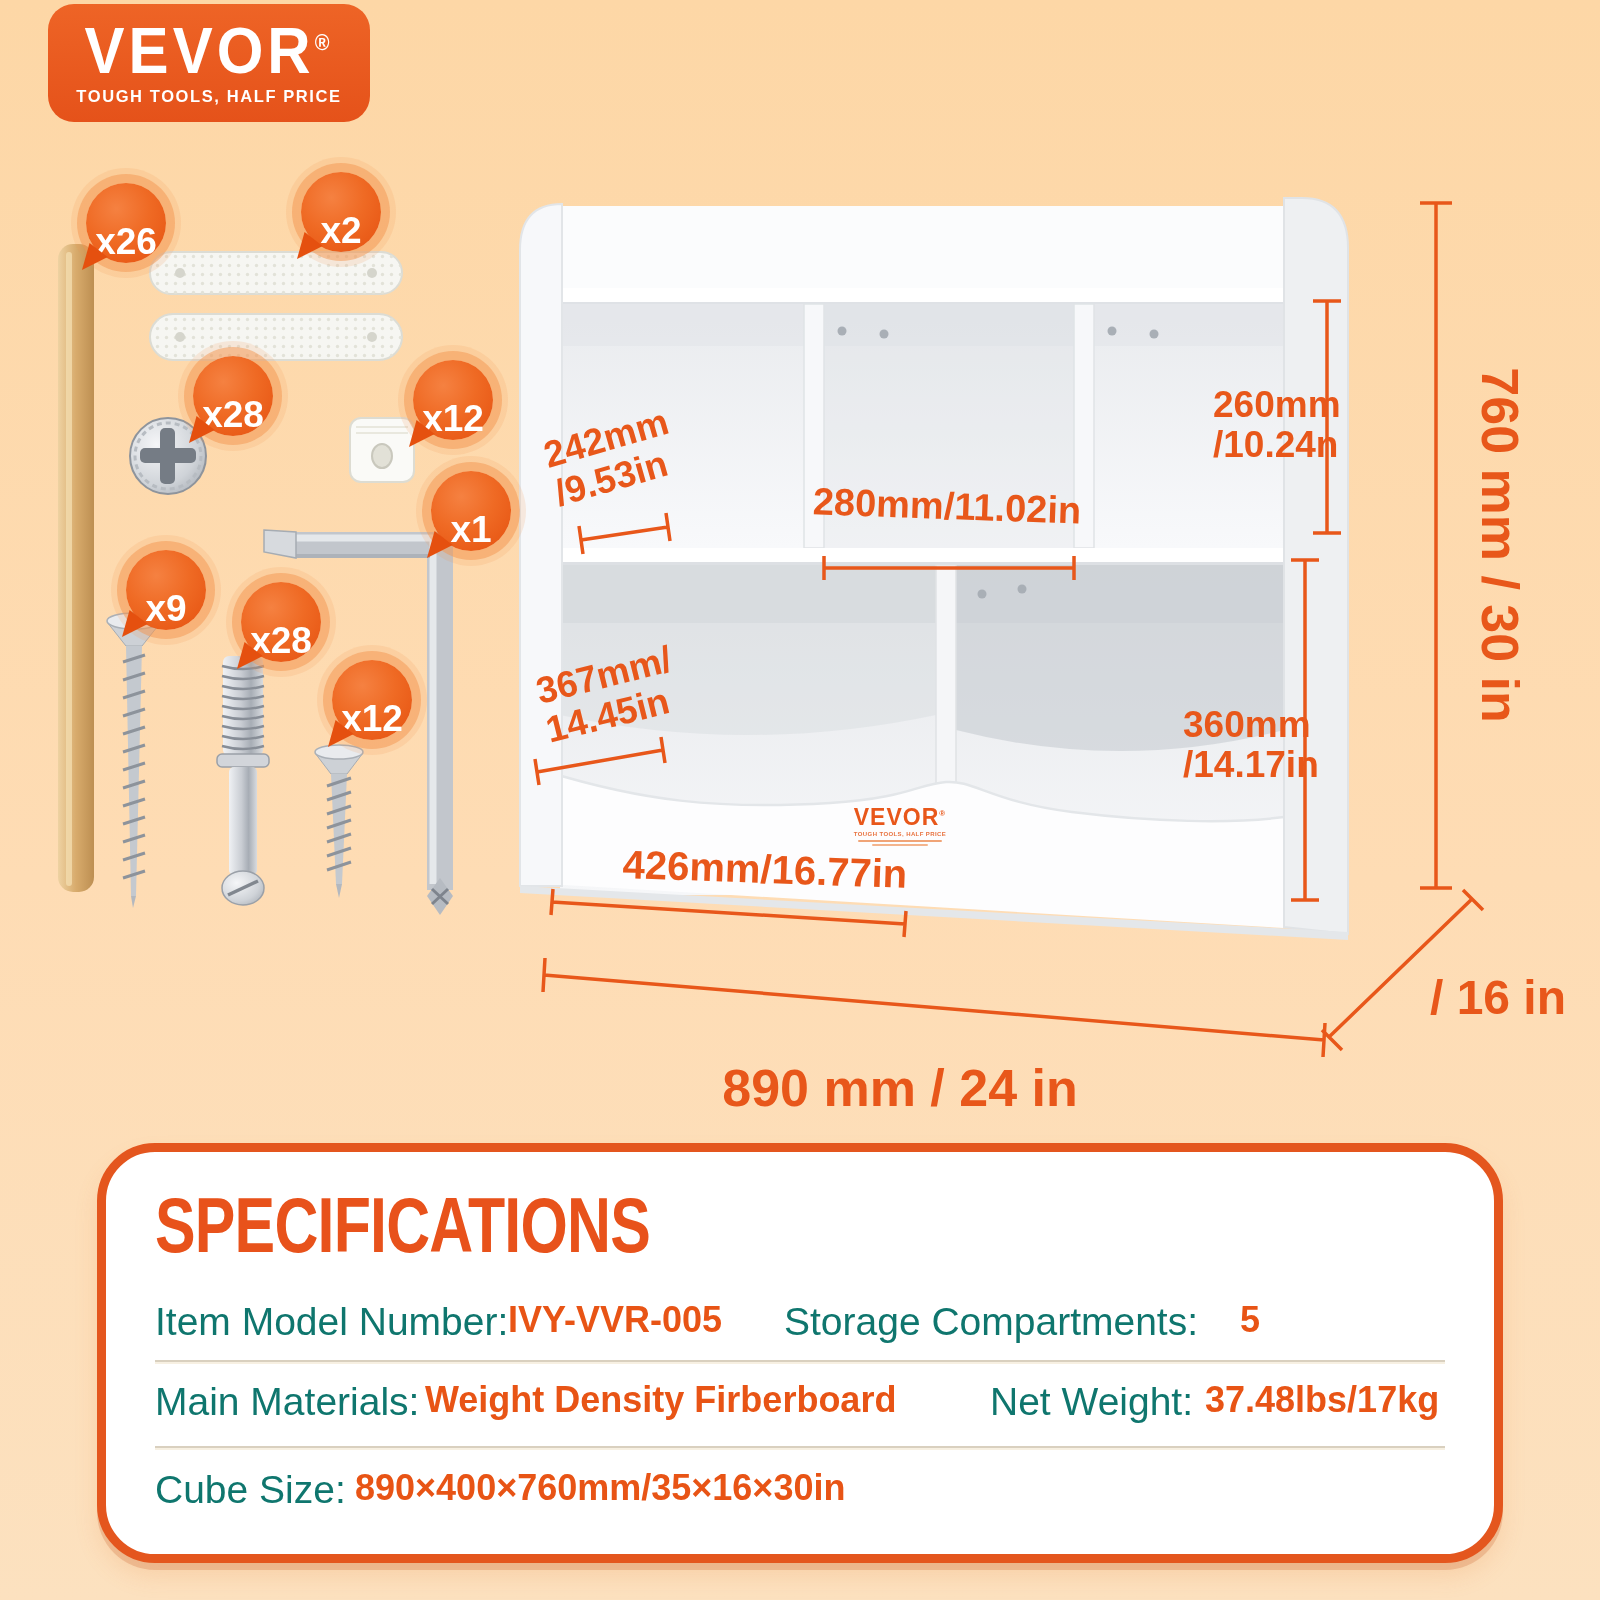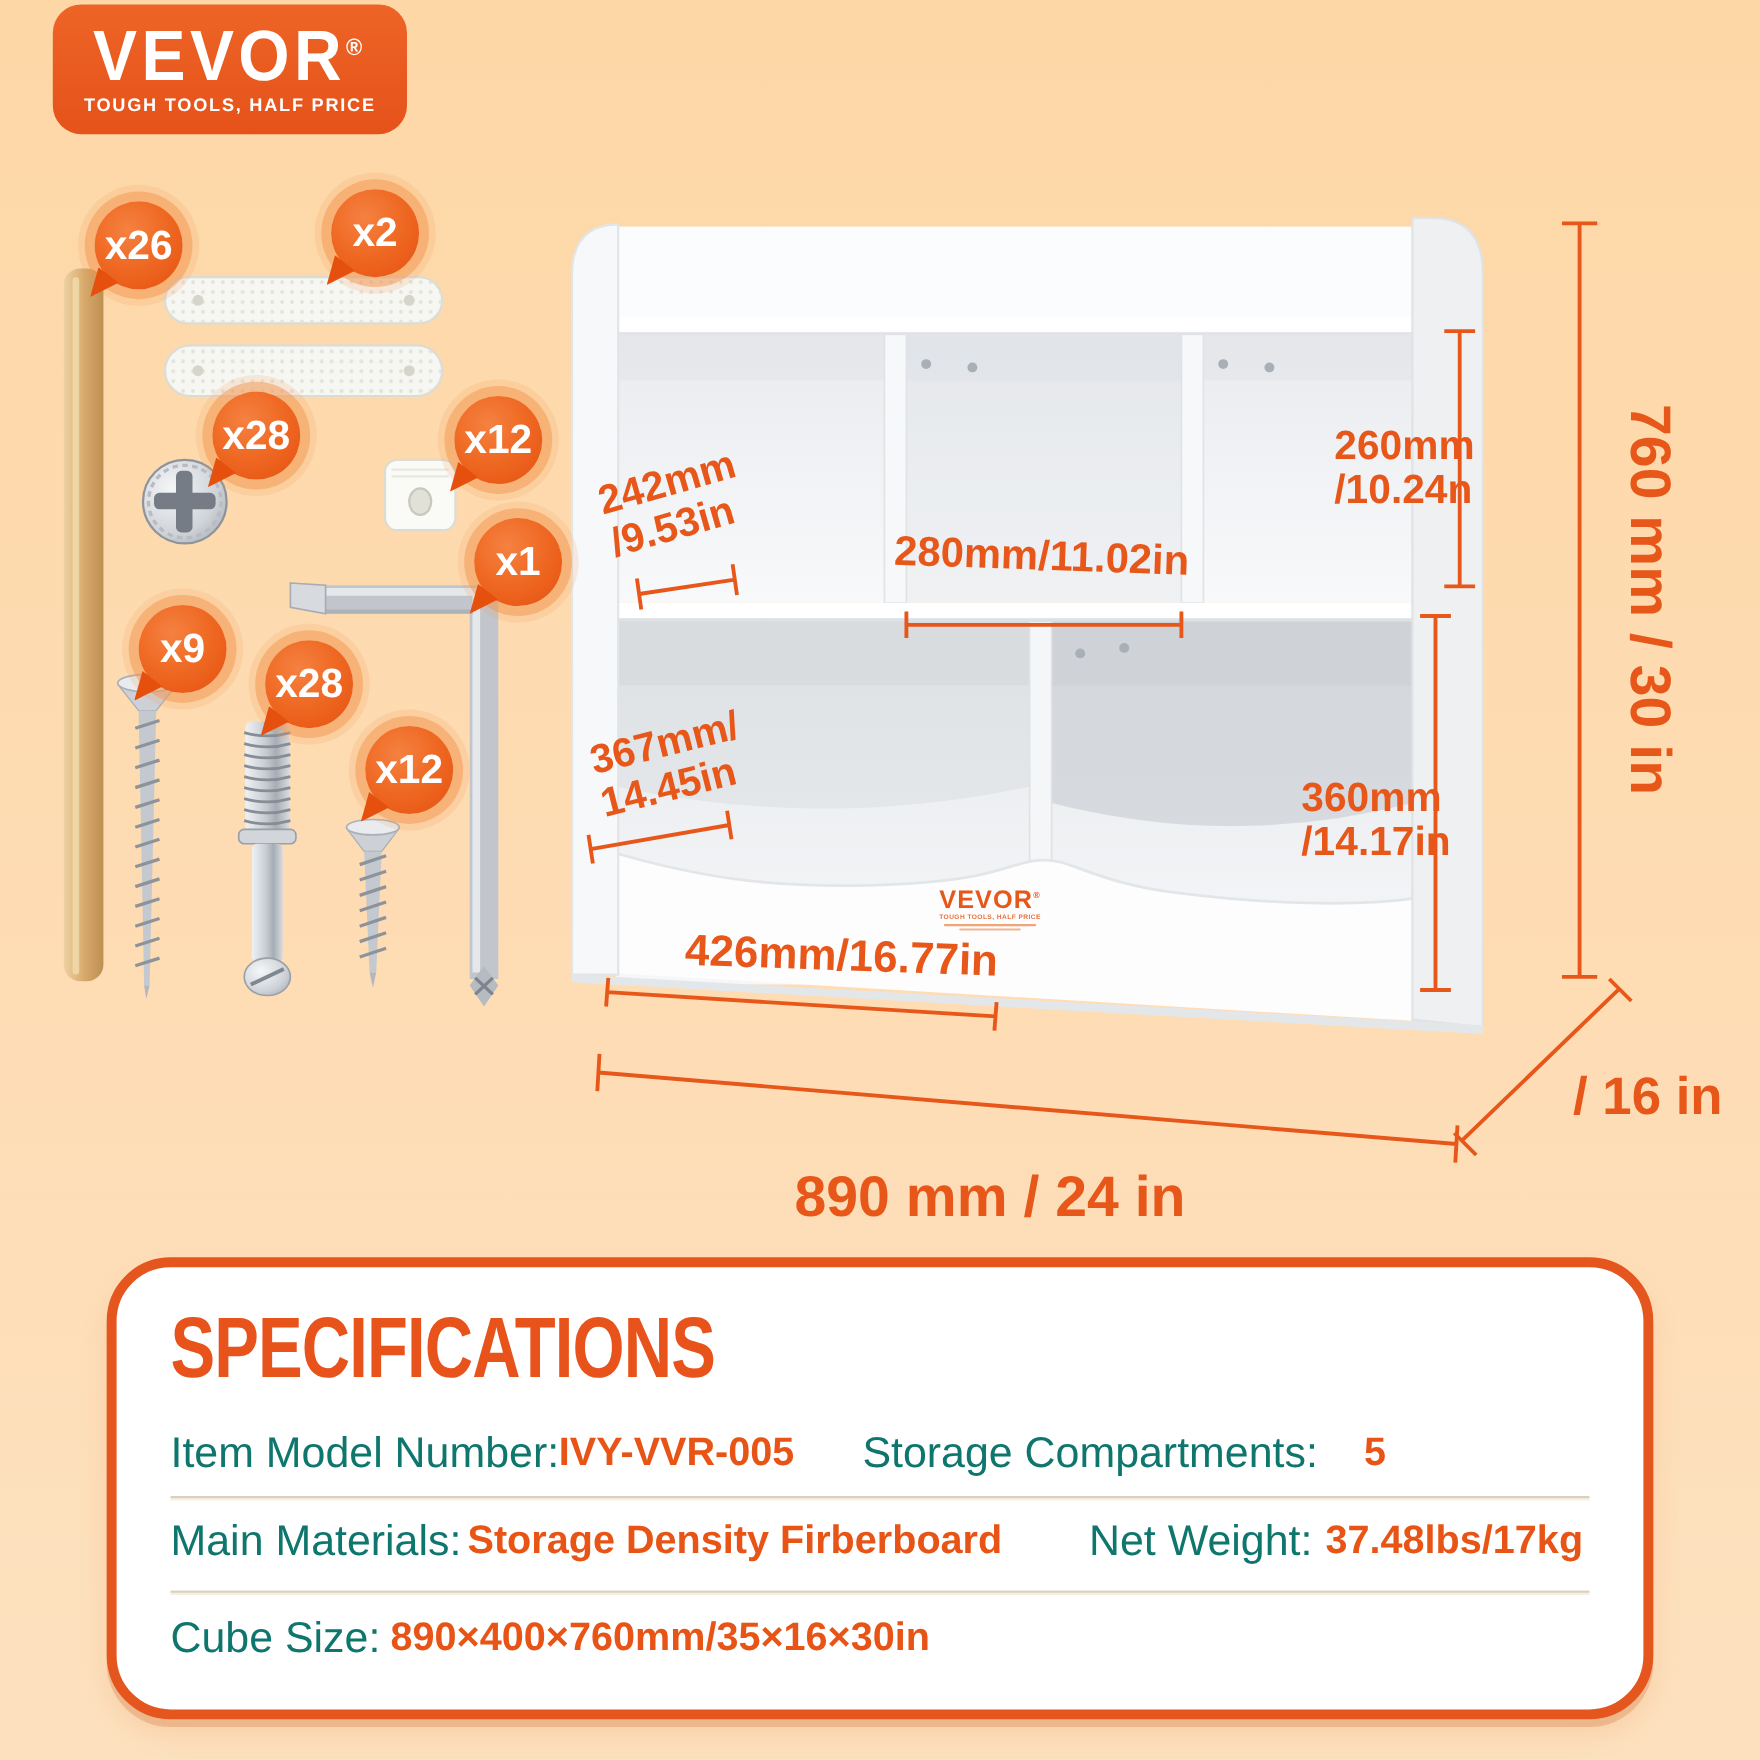"x26" .bubble { align-items: center -> flex-end }
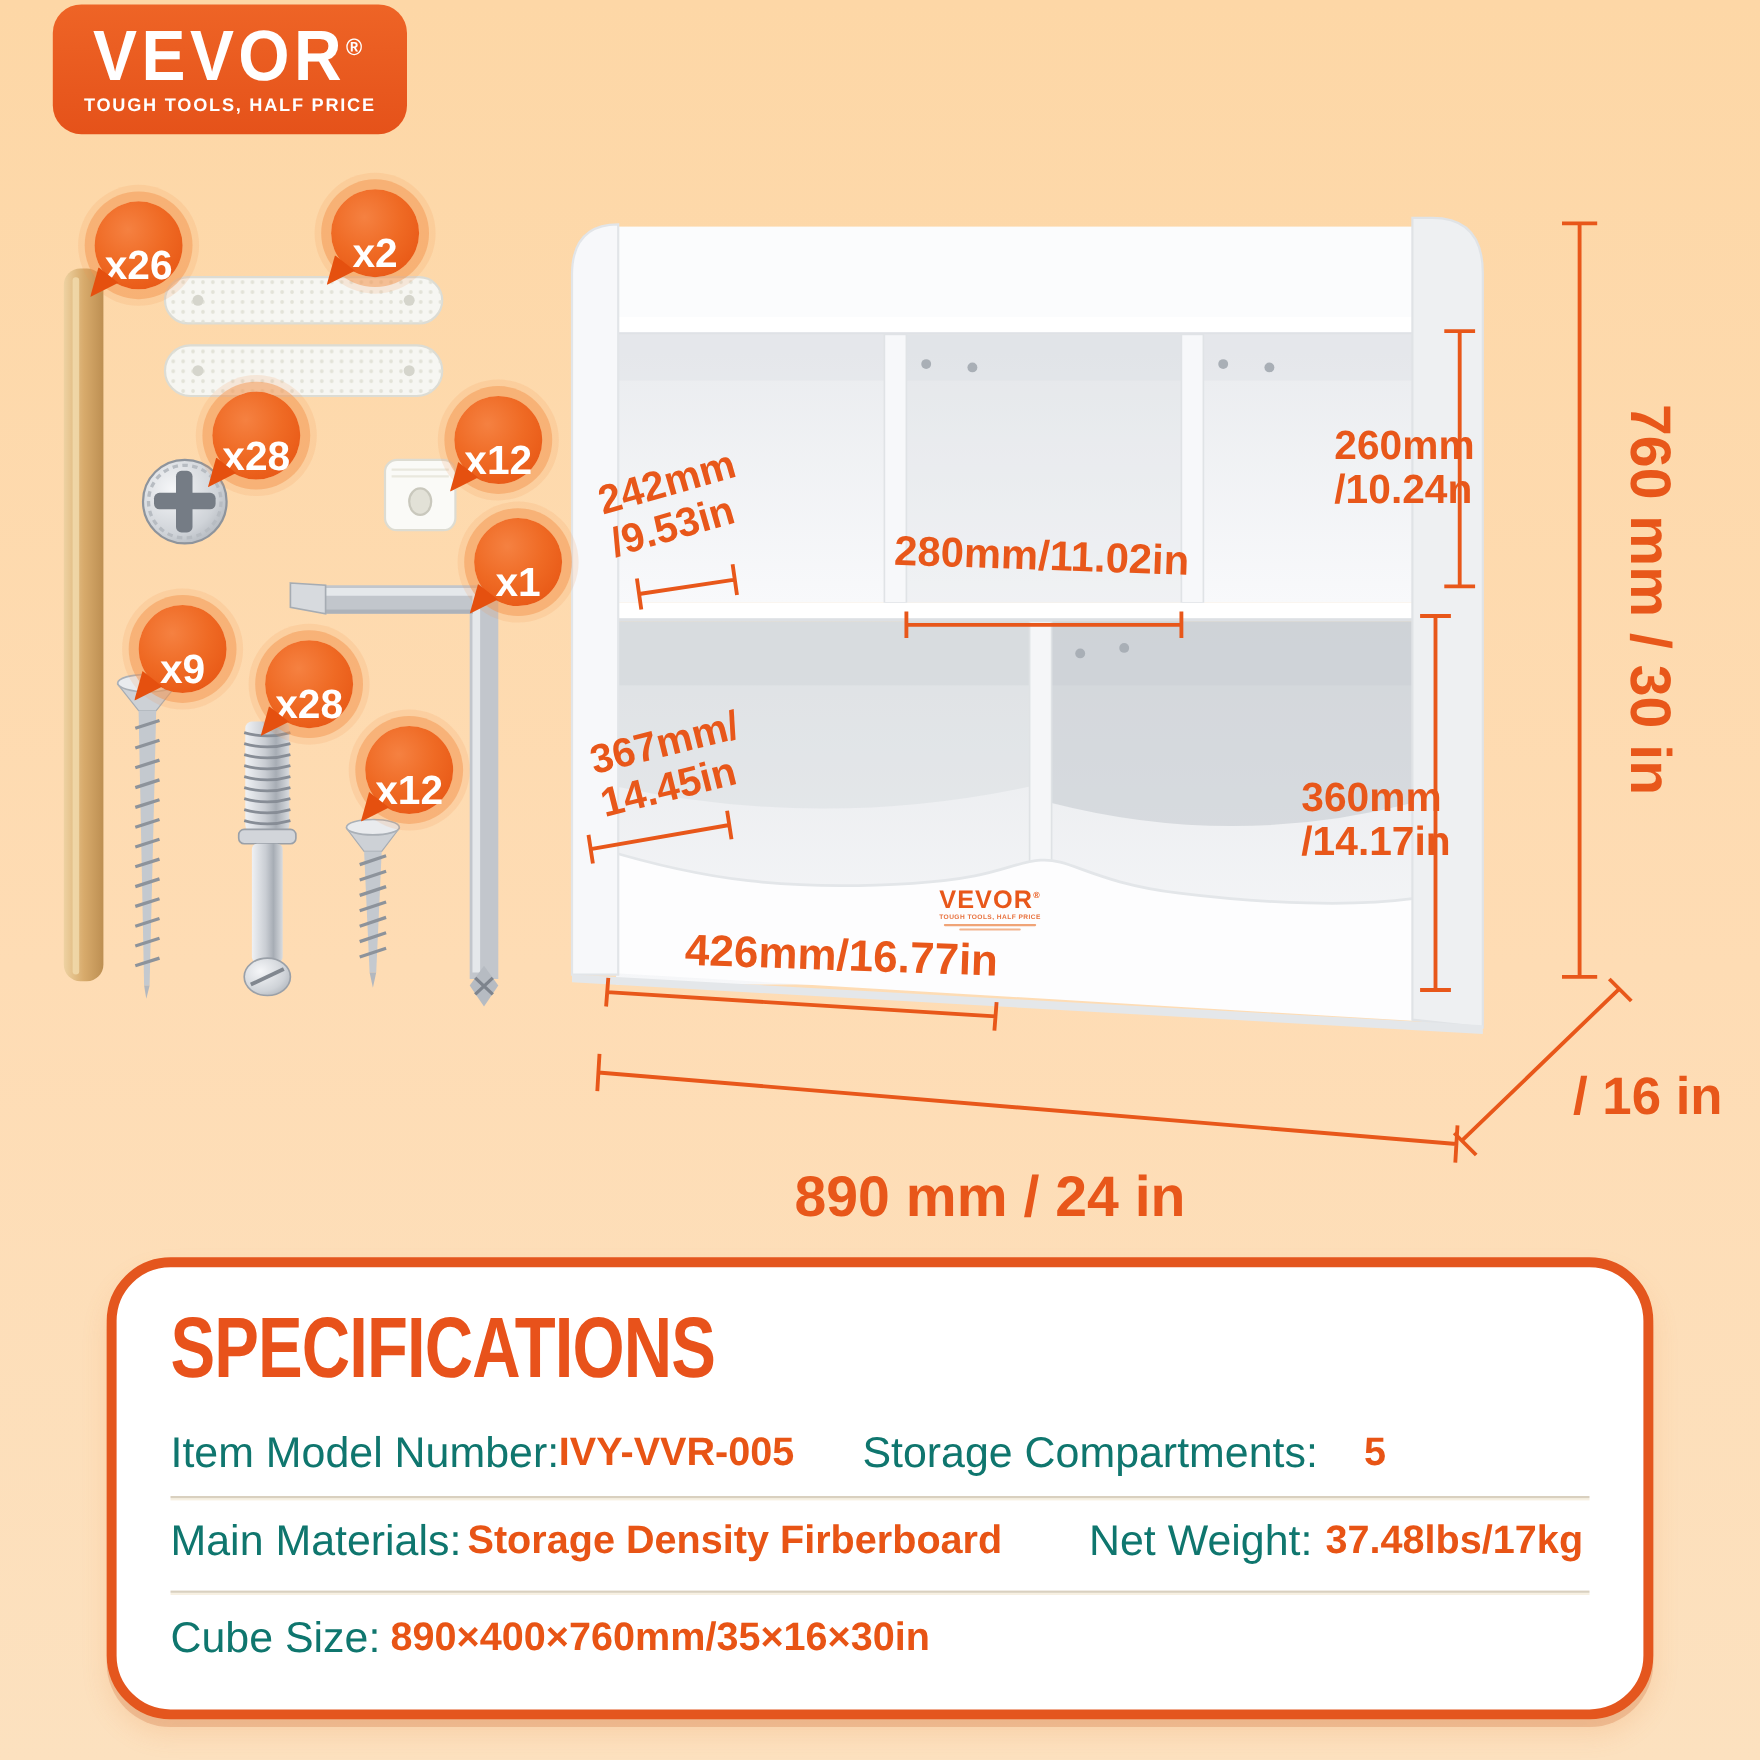"Storage Density Firberboard" span.abs { text: Storage -> Weight }
